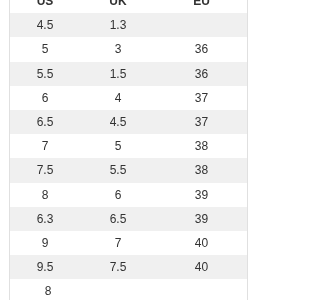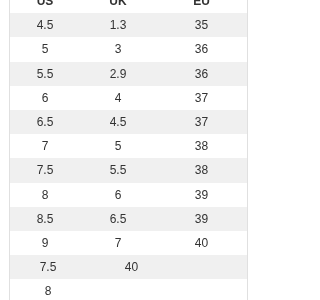"35" div.cell { html: <div>35</div> -> none }
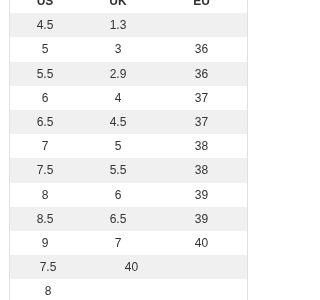"2.9" div.cell { text: 2.9 -> 1.5 }
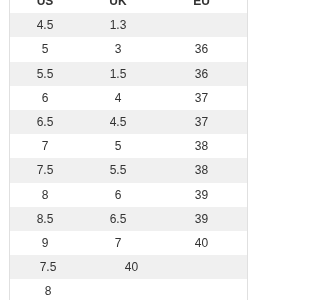"8.5" div.cell { text: 8.5 -> 6.3 }
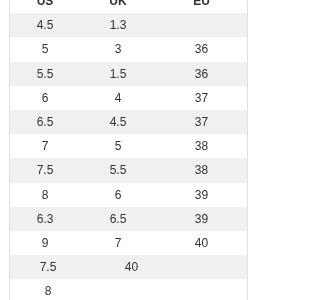"9.5" div.cell { html: none -> <div>9.5</div> }
